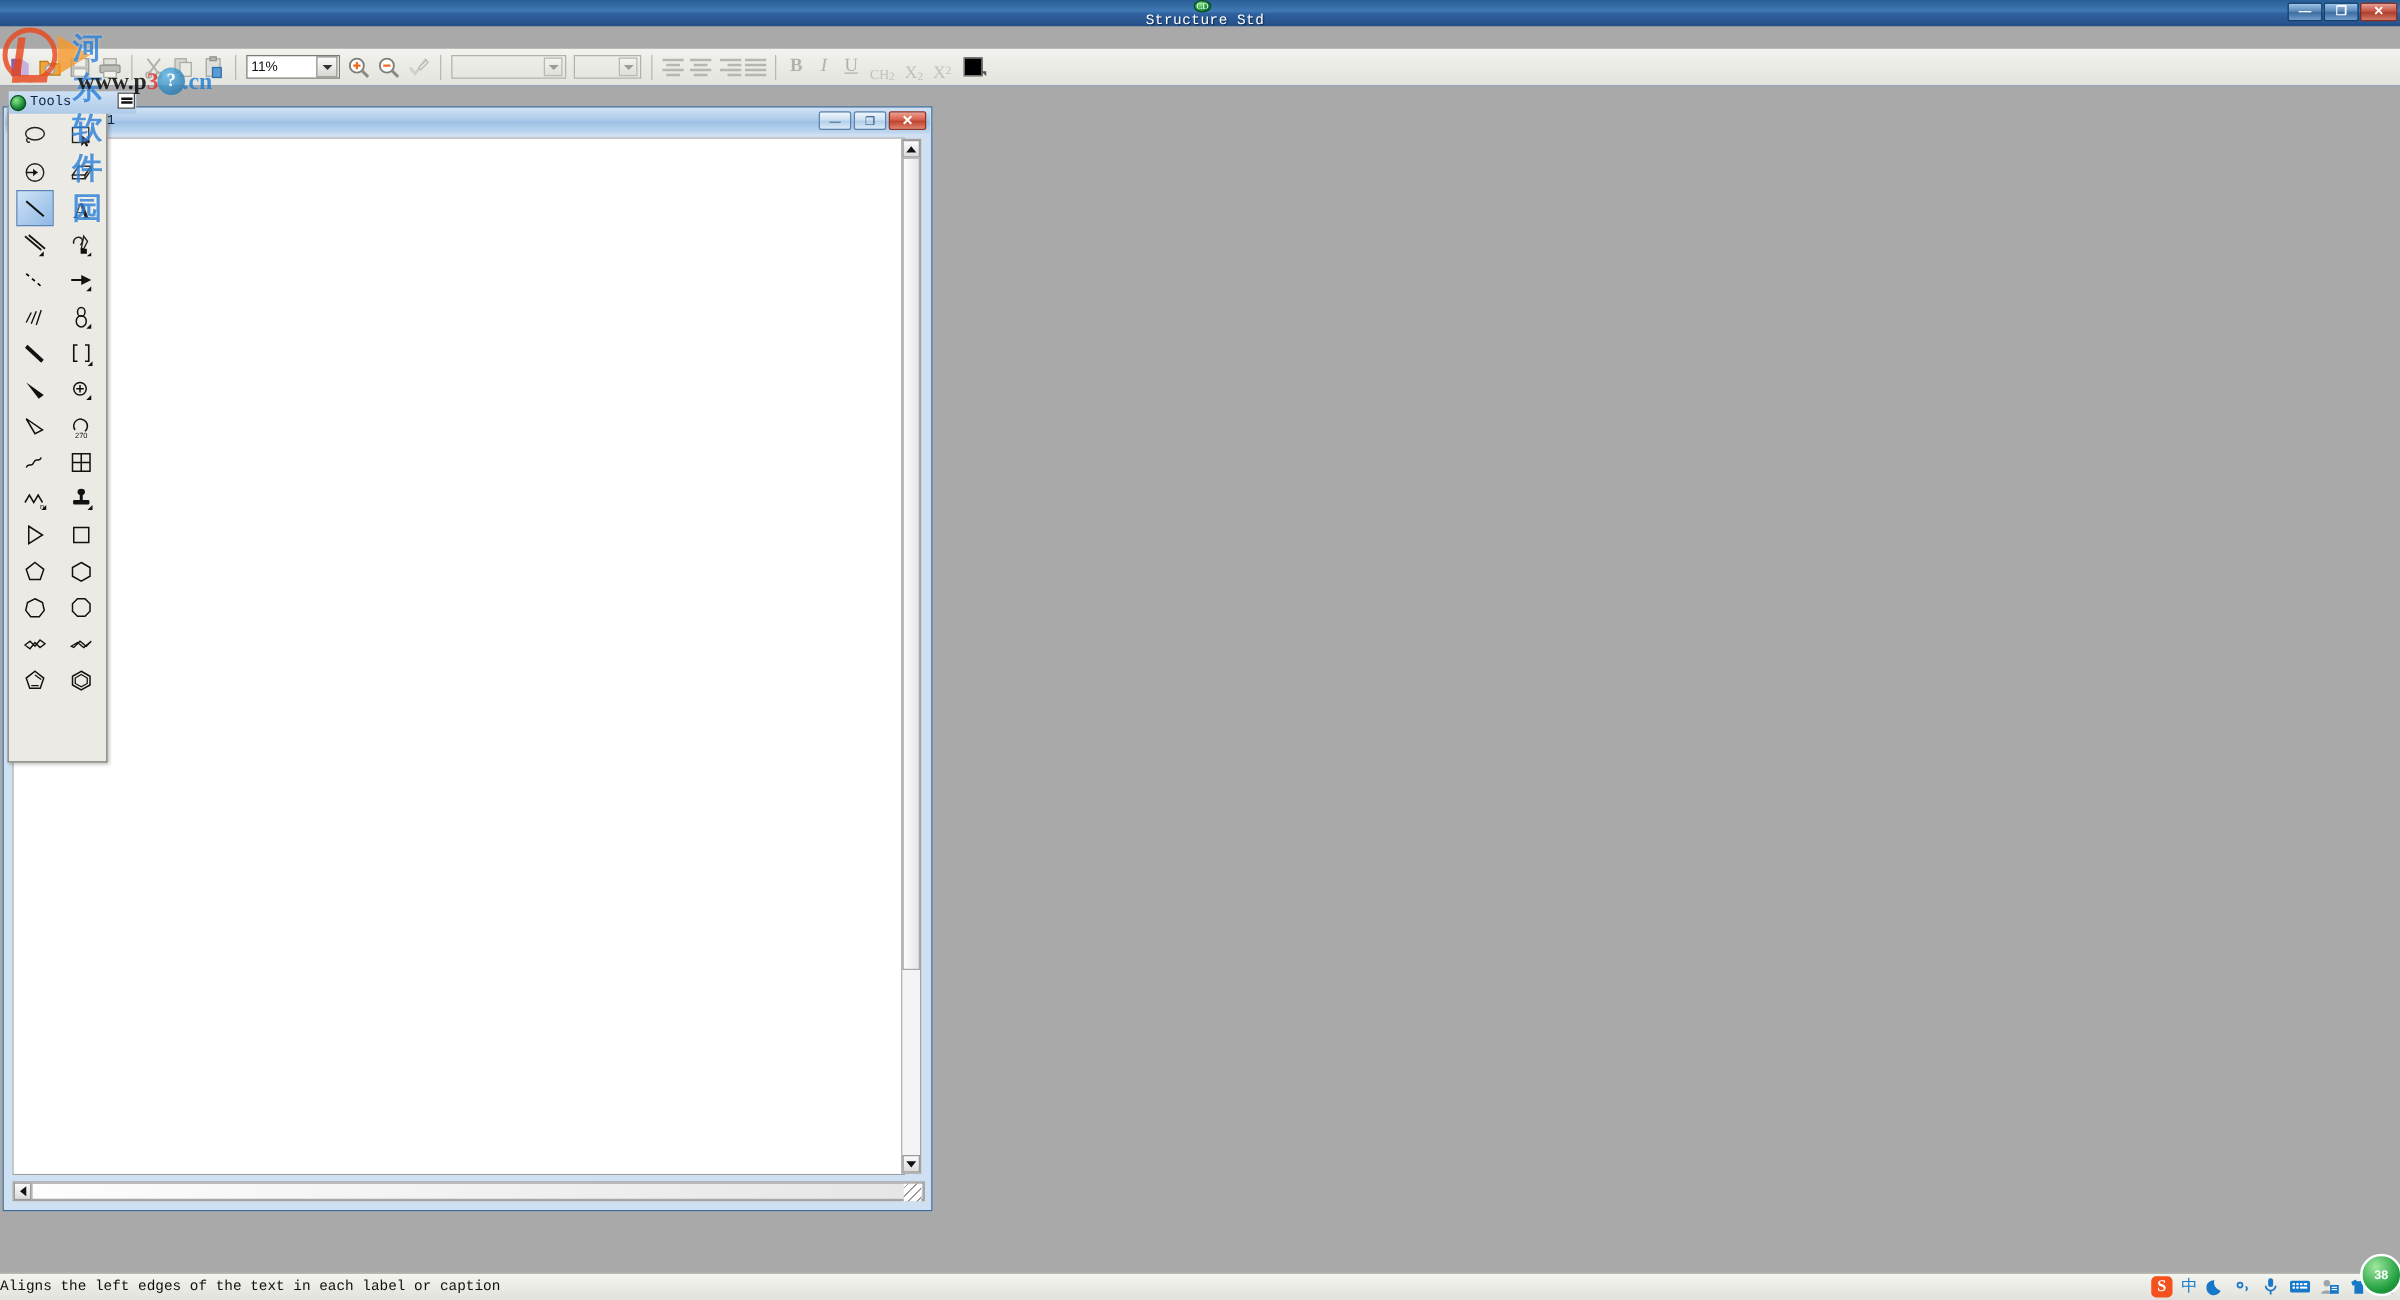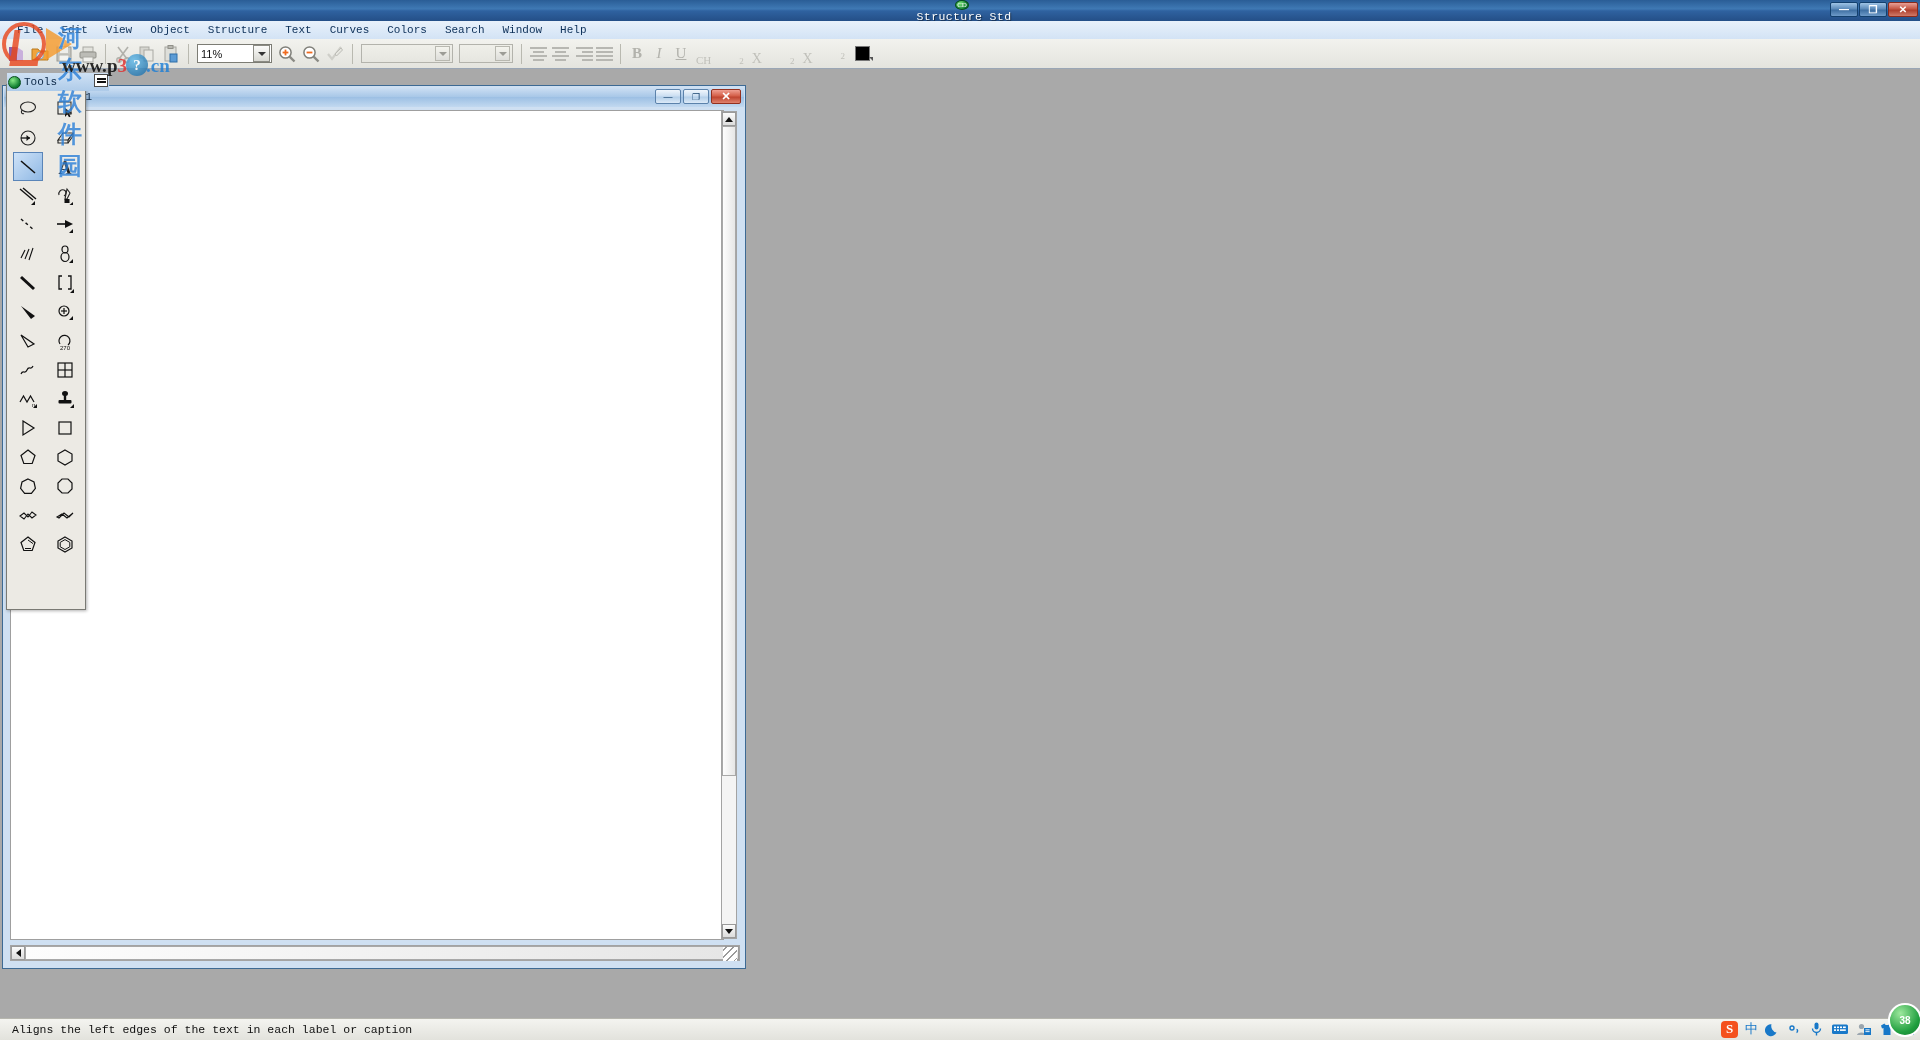"File" div.menubar { html: <div> <div>File</div> <div>Edit</div> <div>View</div> <div>Object</div> <div>Structure</div> <div>Text</div> <div>Curves</div> <div>Colors</div> <div>Search</div> <div>Window</div> <div>Help</div> </div> -> none }
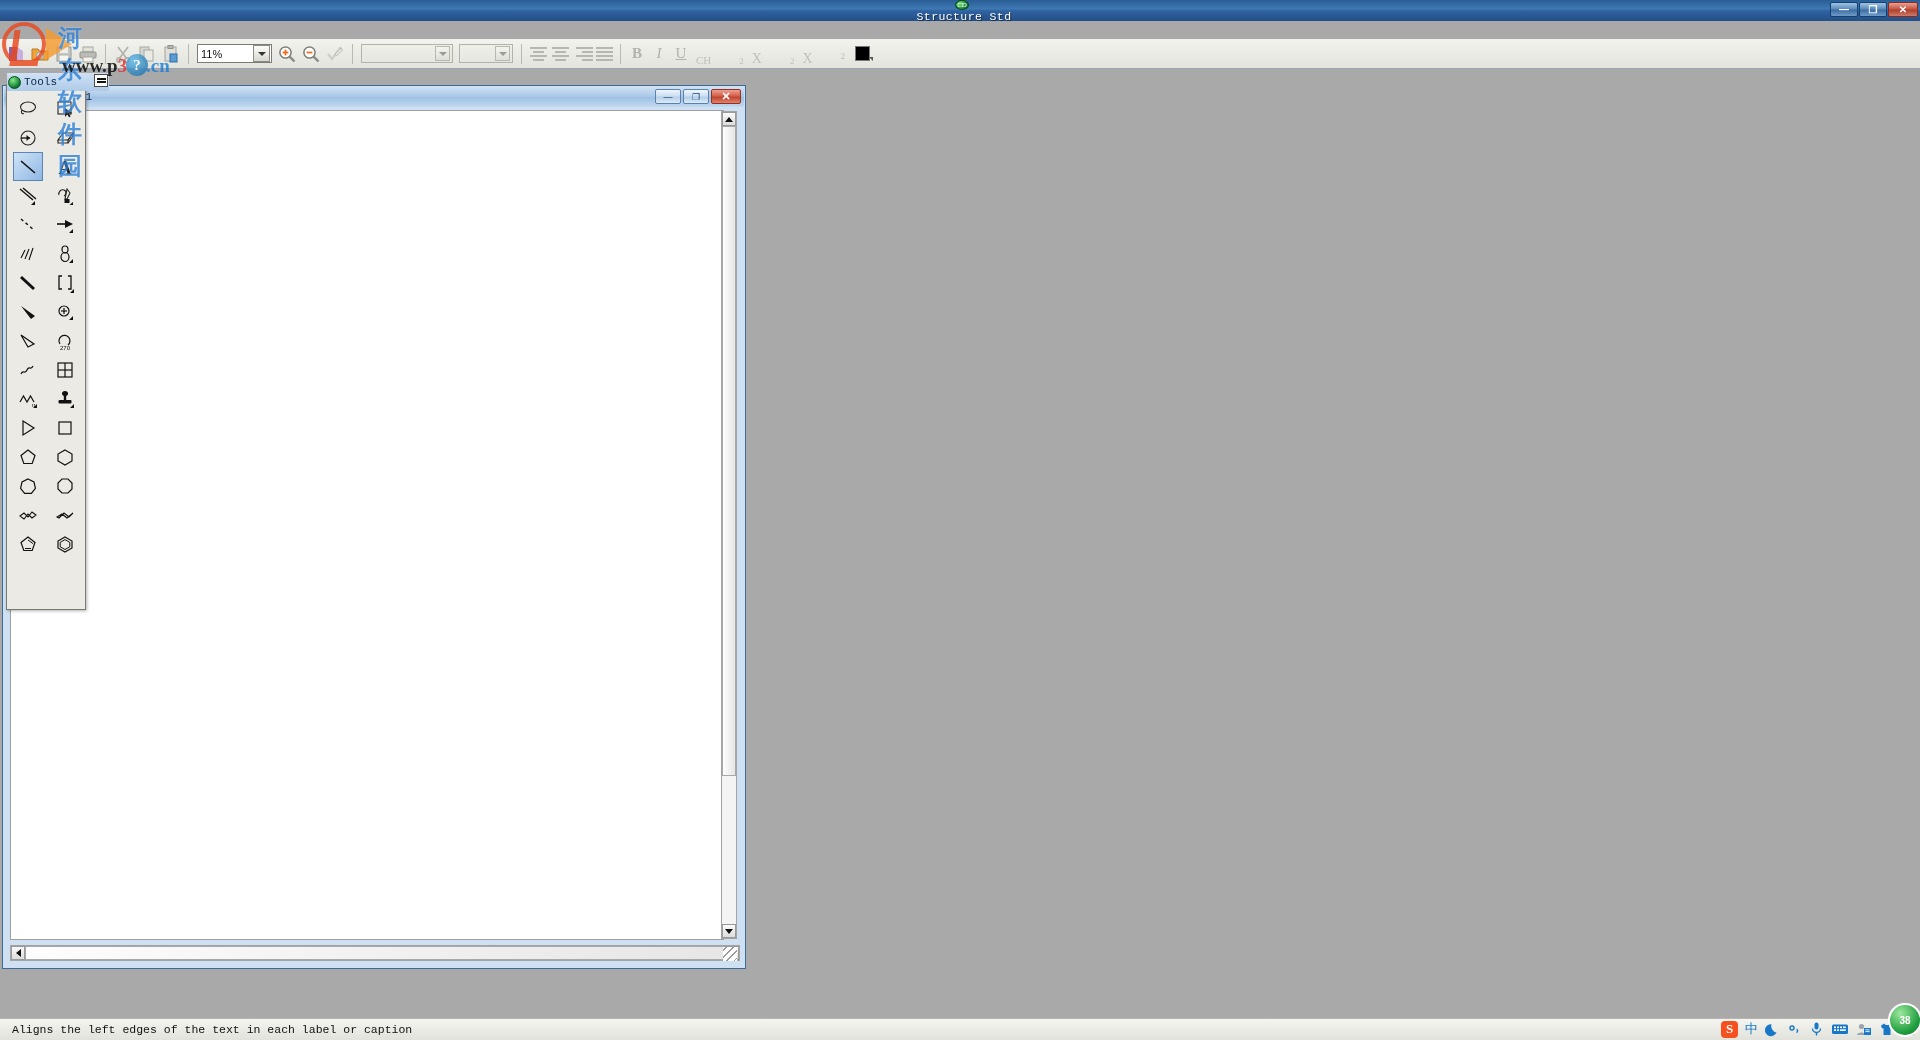"CH" .chem-btn { gap: 28px -> none }
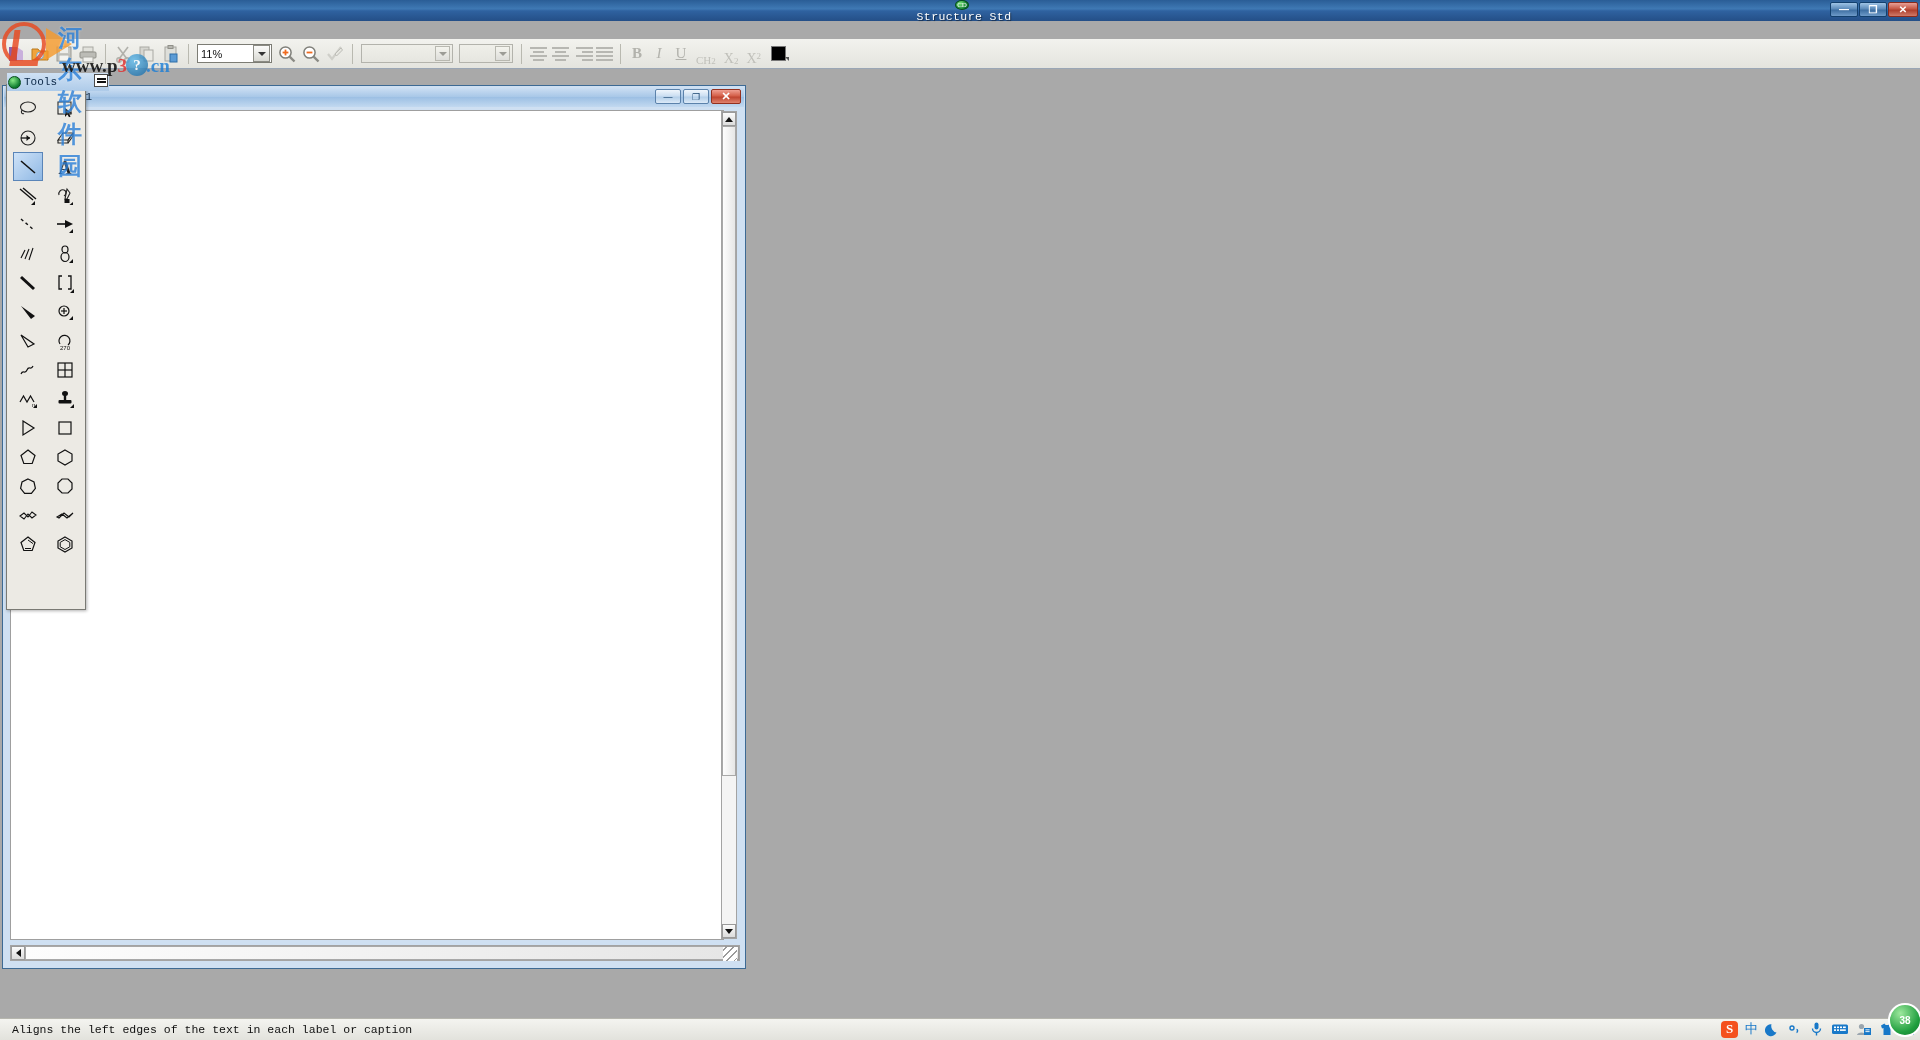"Aligns the left edges of" .status-text { padding-left: 12px -> 0 }
